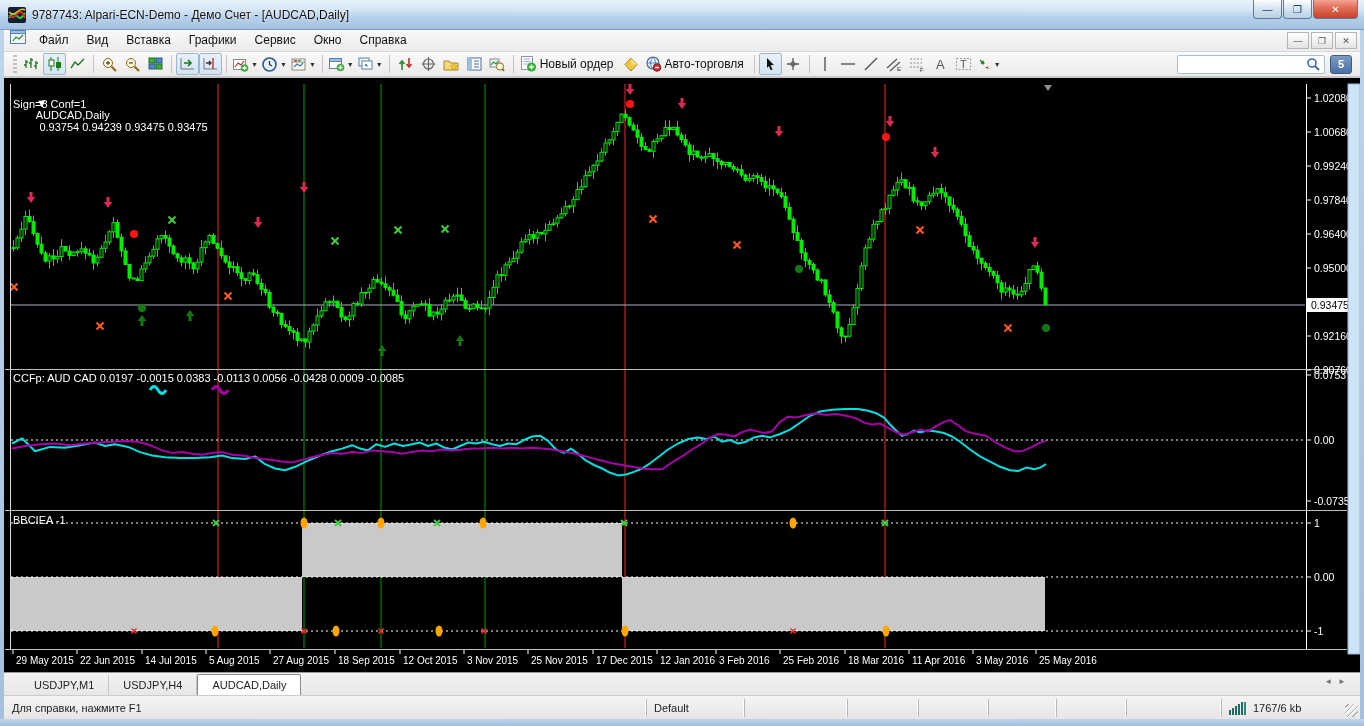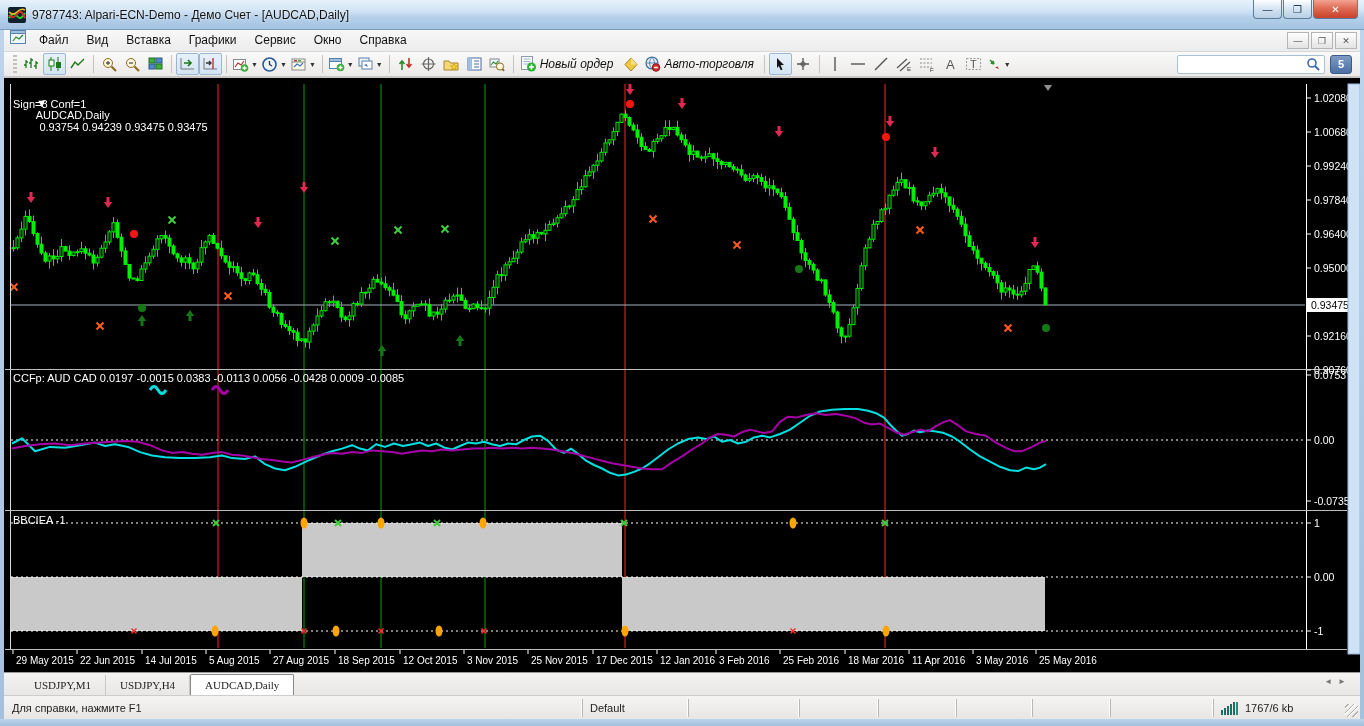"Новый ордер" .tlabel { font-style: italic -> none }
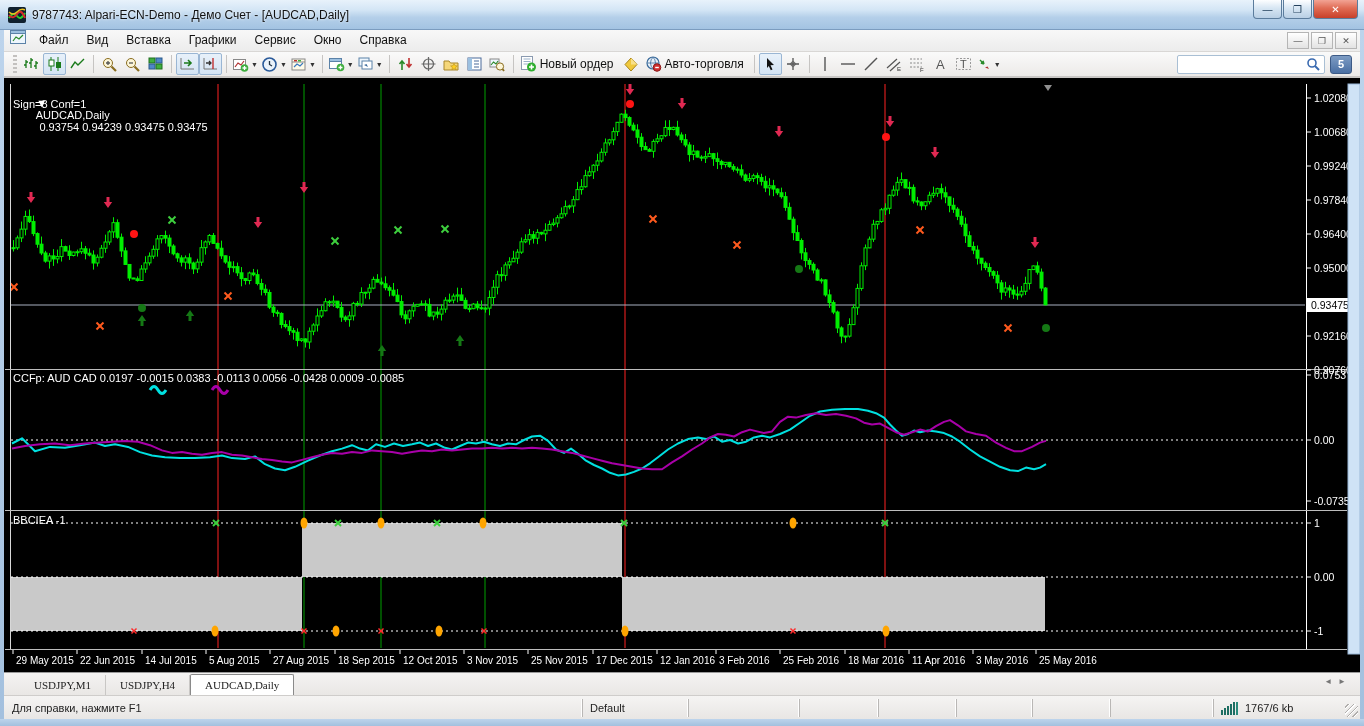"USDJPY,M1" .tab { font-family: Liberation Serif, serif -> none }
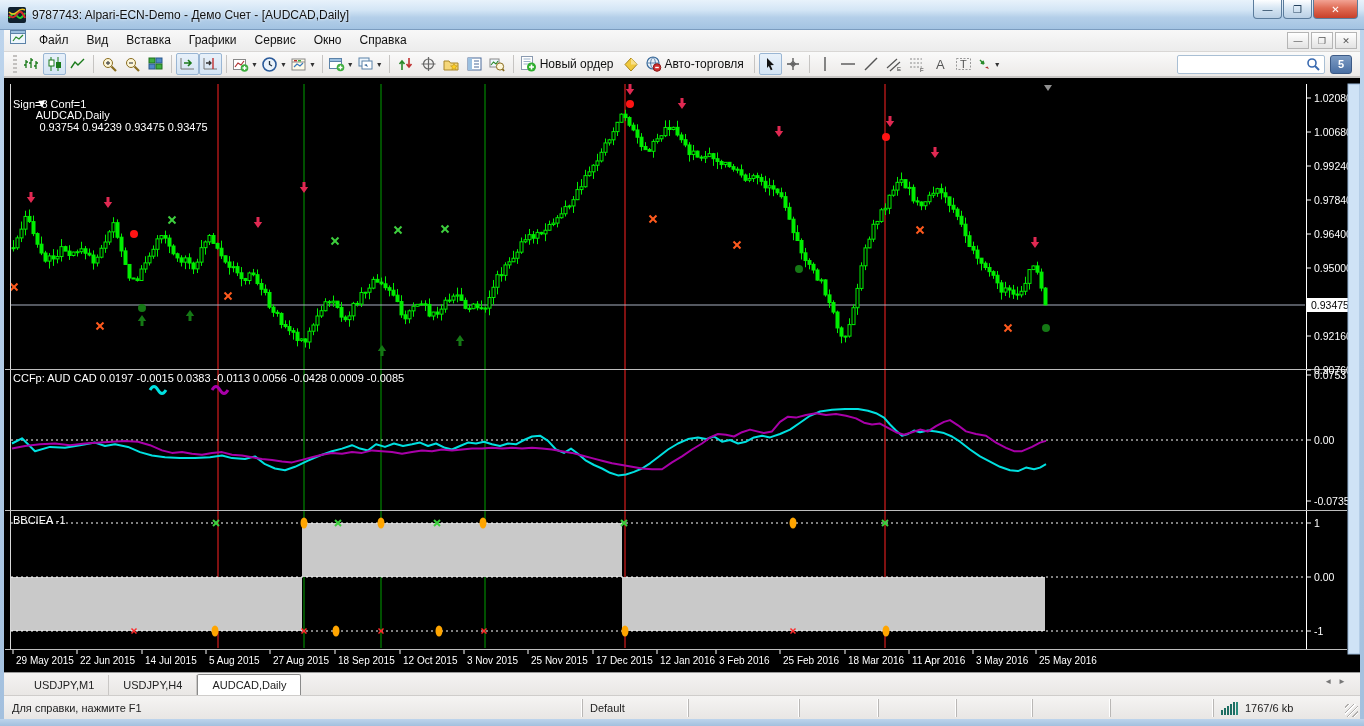"Для справки, нажмите F1" #statusbar { gap: 8px -> none }
